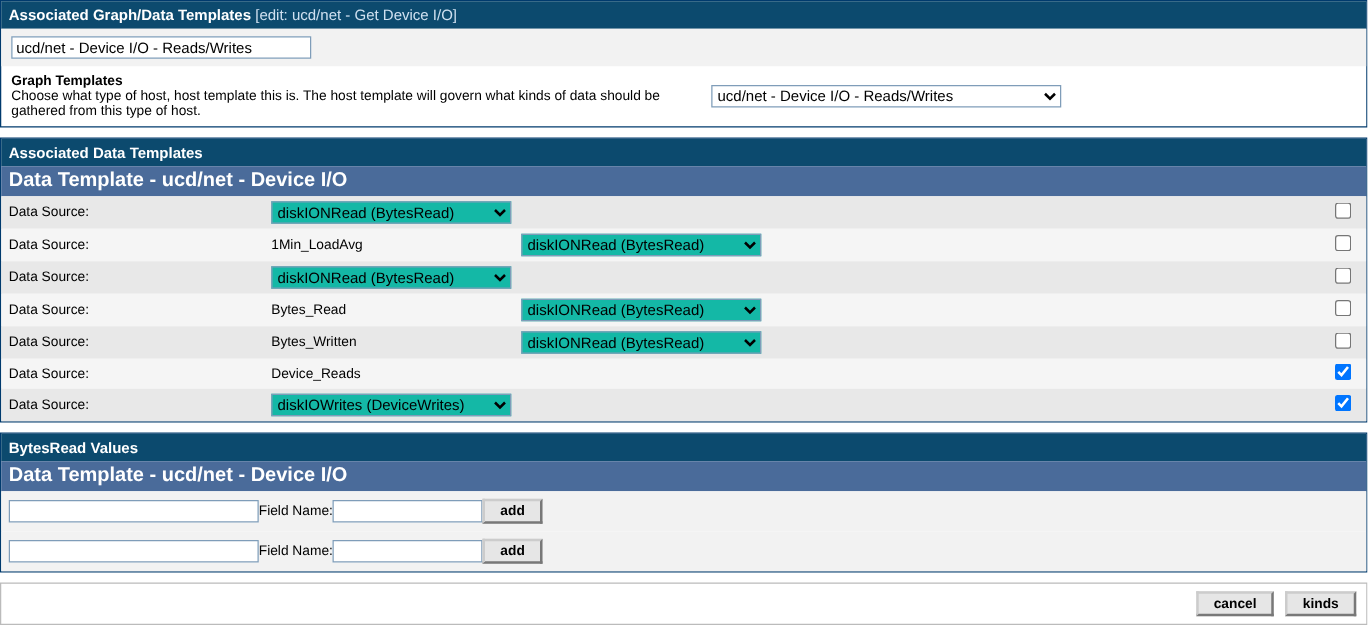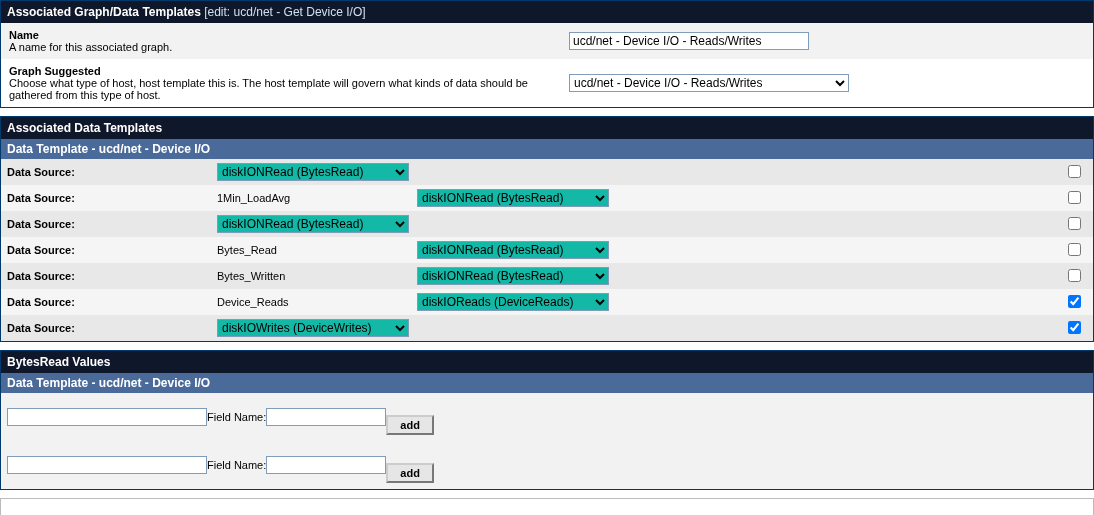"Associated Graph/Data Templates [edit:" .hdr { background: #0f172a -> #0c4a6e }
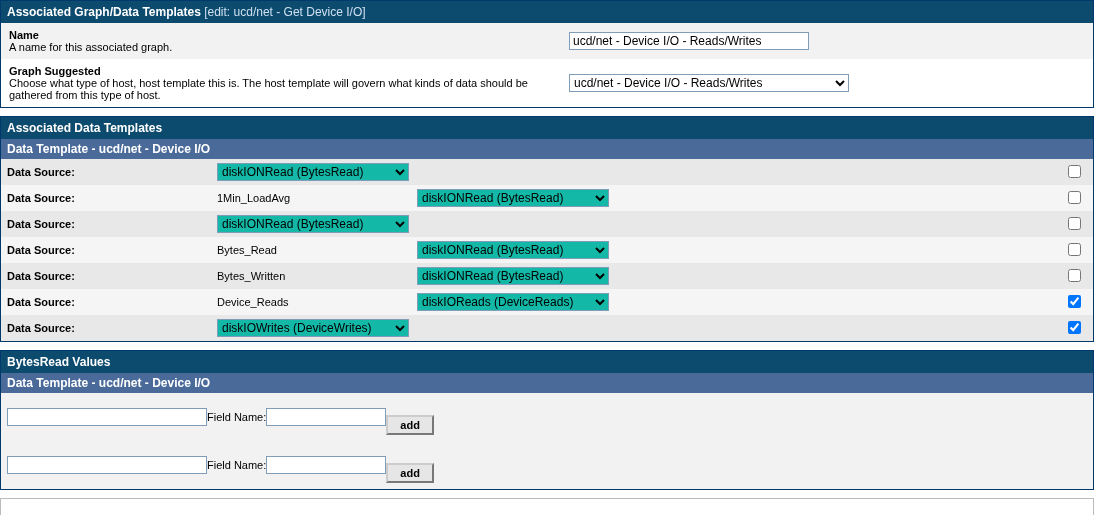"Name" div.desc { html: <div> <div>Name</div> <div>A name for this associated graph.</div> </div> -> none }
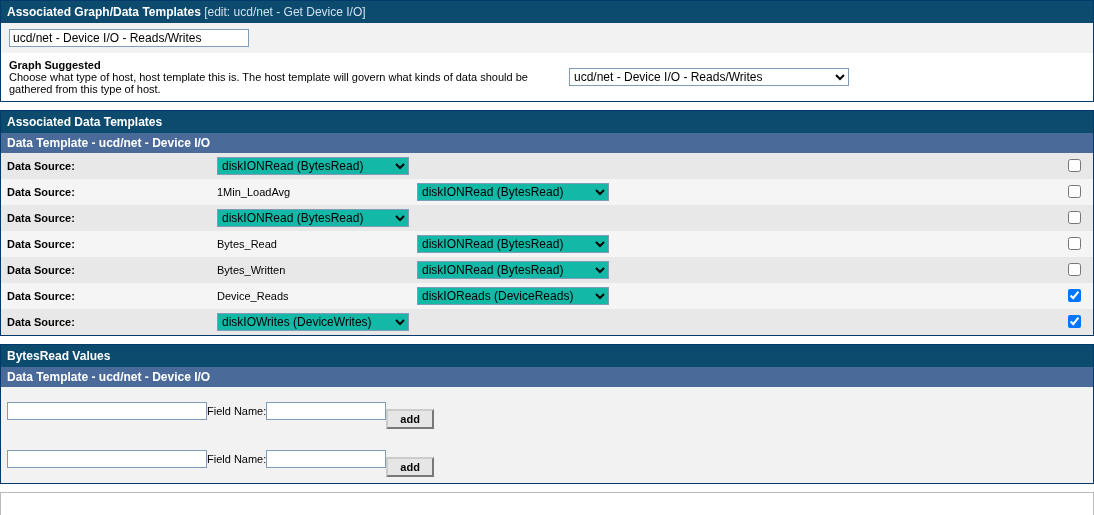"Graph Suggested" div.lbl { text: Suggested -> Templates }
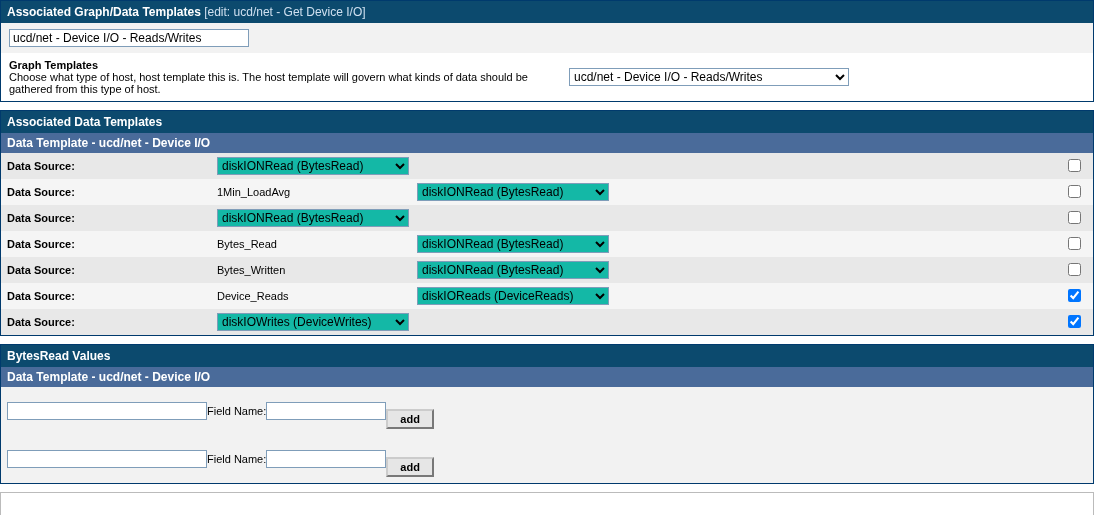"Data Template - ucd/net -" .subhdr { font-size: 12px -> 16px }
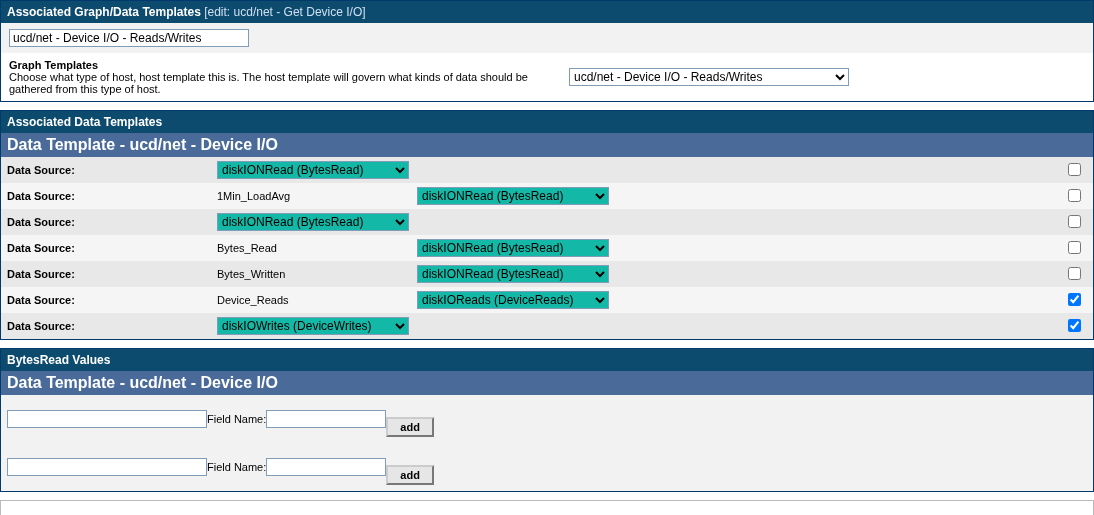"Data Source:" .dsrow .c1 { font-weight: bold -> normal }
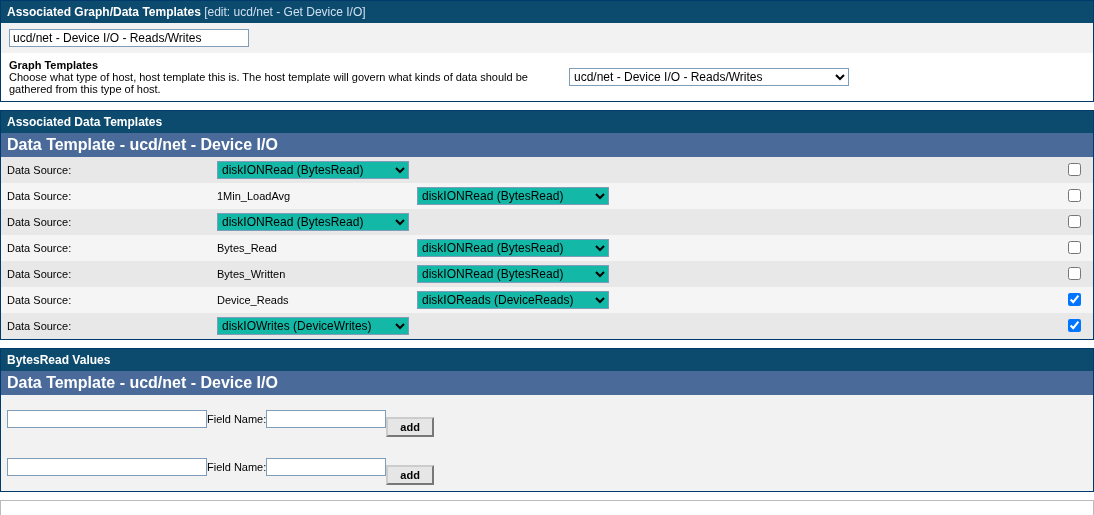"diskIOReads (DeviceReads)" div.c3 { html: <div><select><option>diskIOReads (DeviceReads)</option></select></div> -> none }
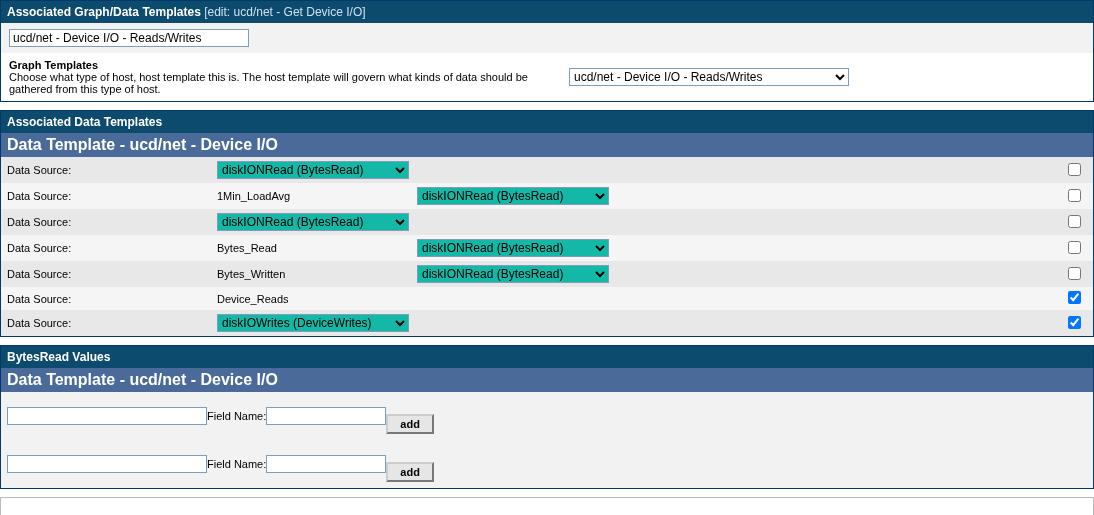"add" .btn { margin-top: 16px -> none }
